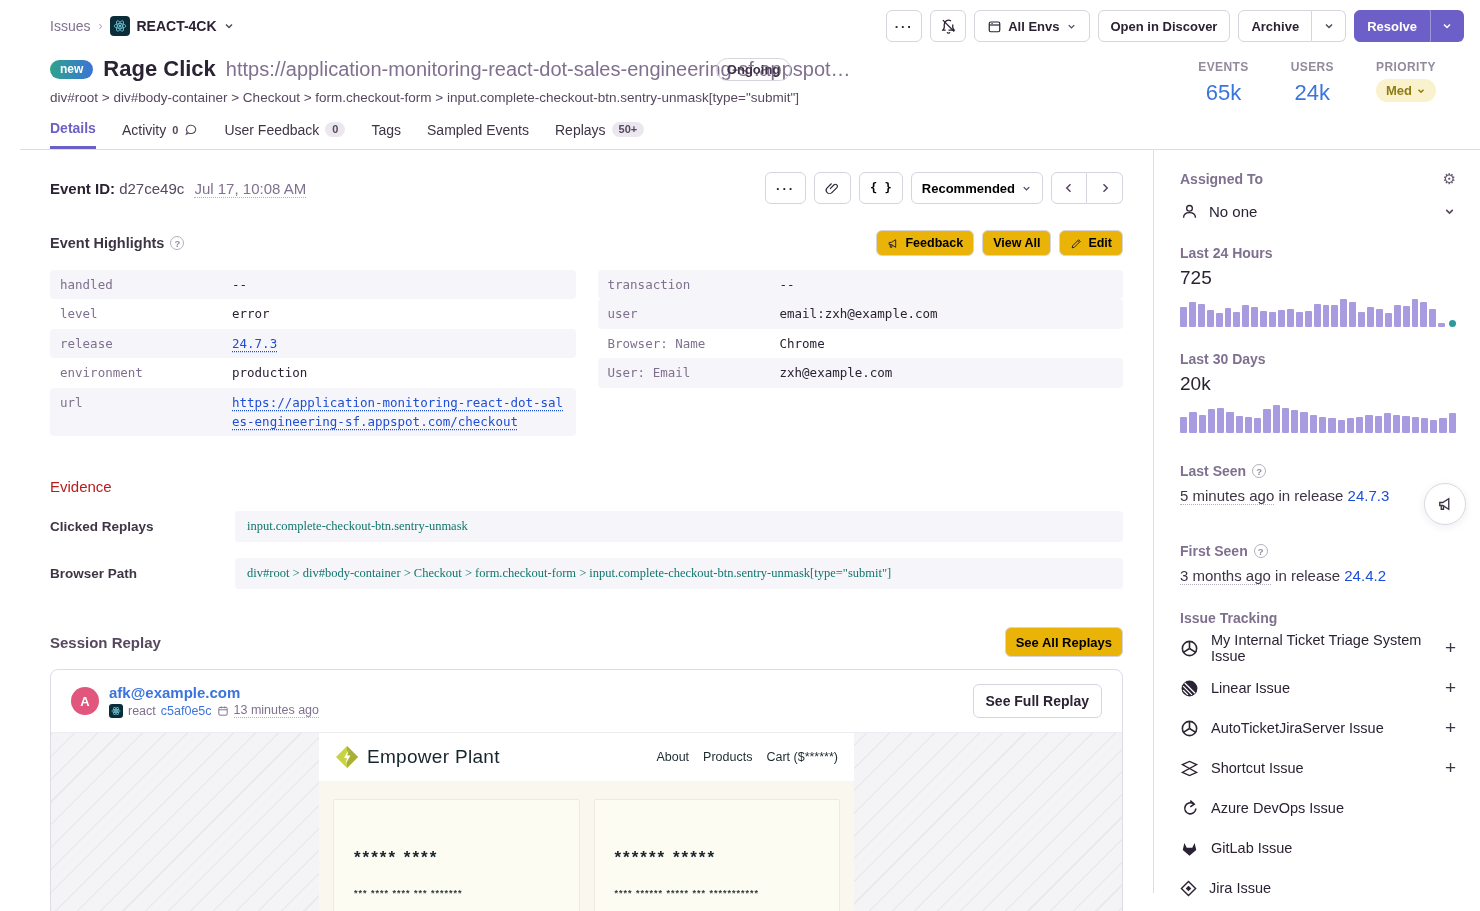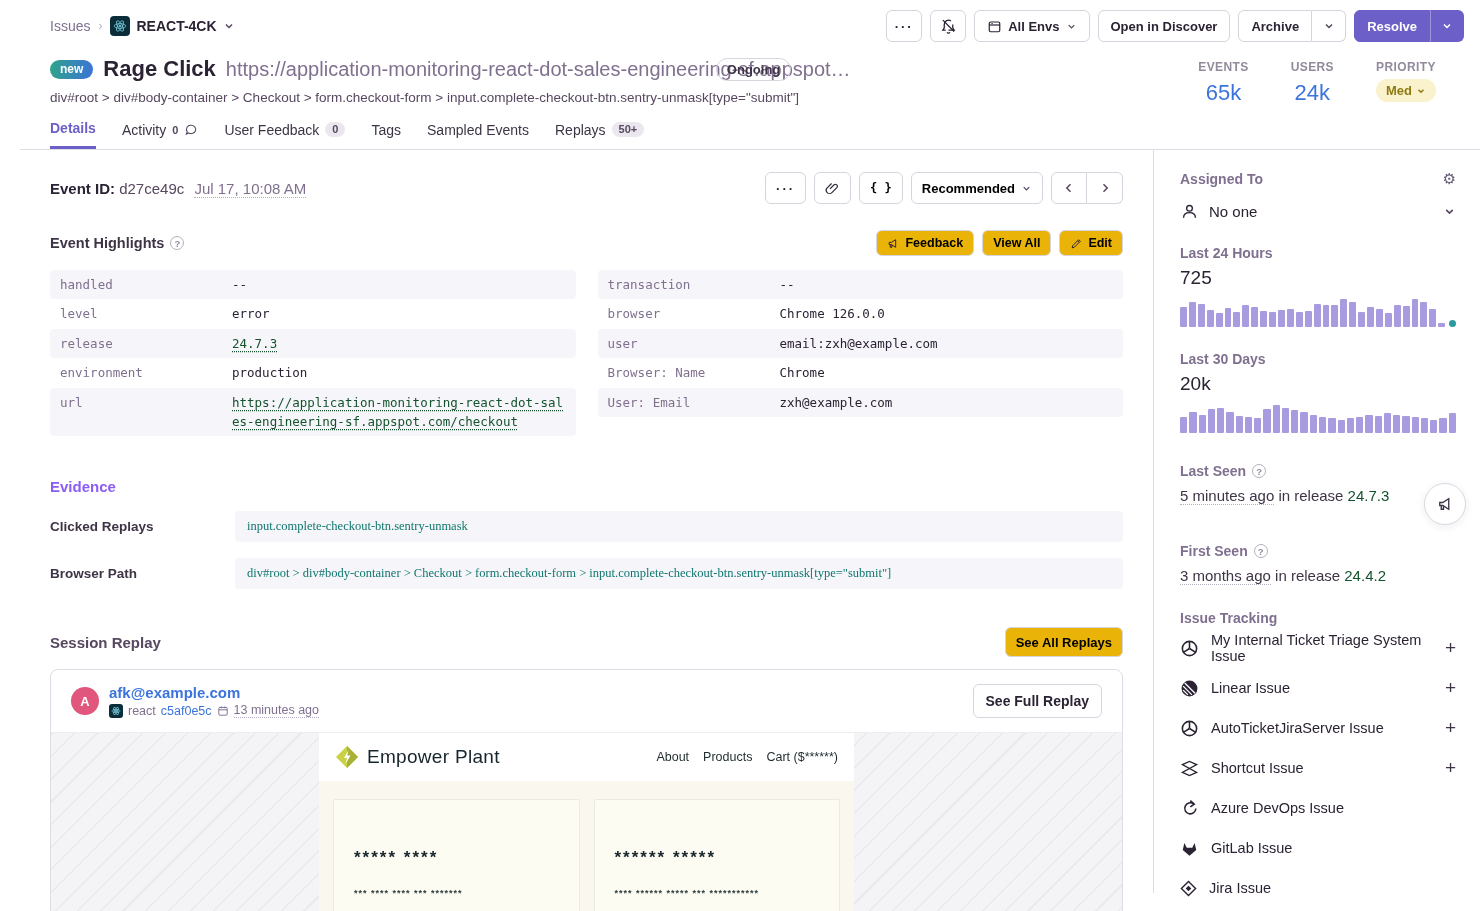"browser" div.kv-row { html: <div> <div>browser</div> <div>Chrome 126.0.0</div> </div> -> none }
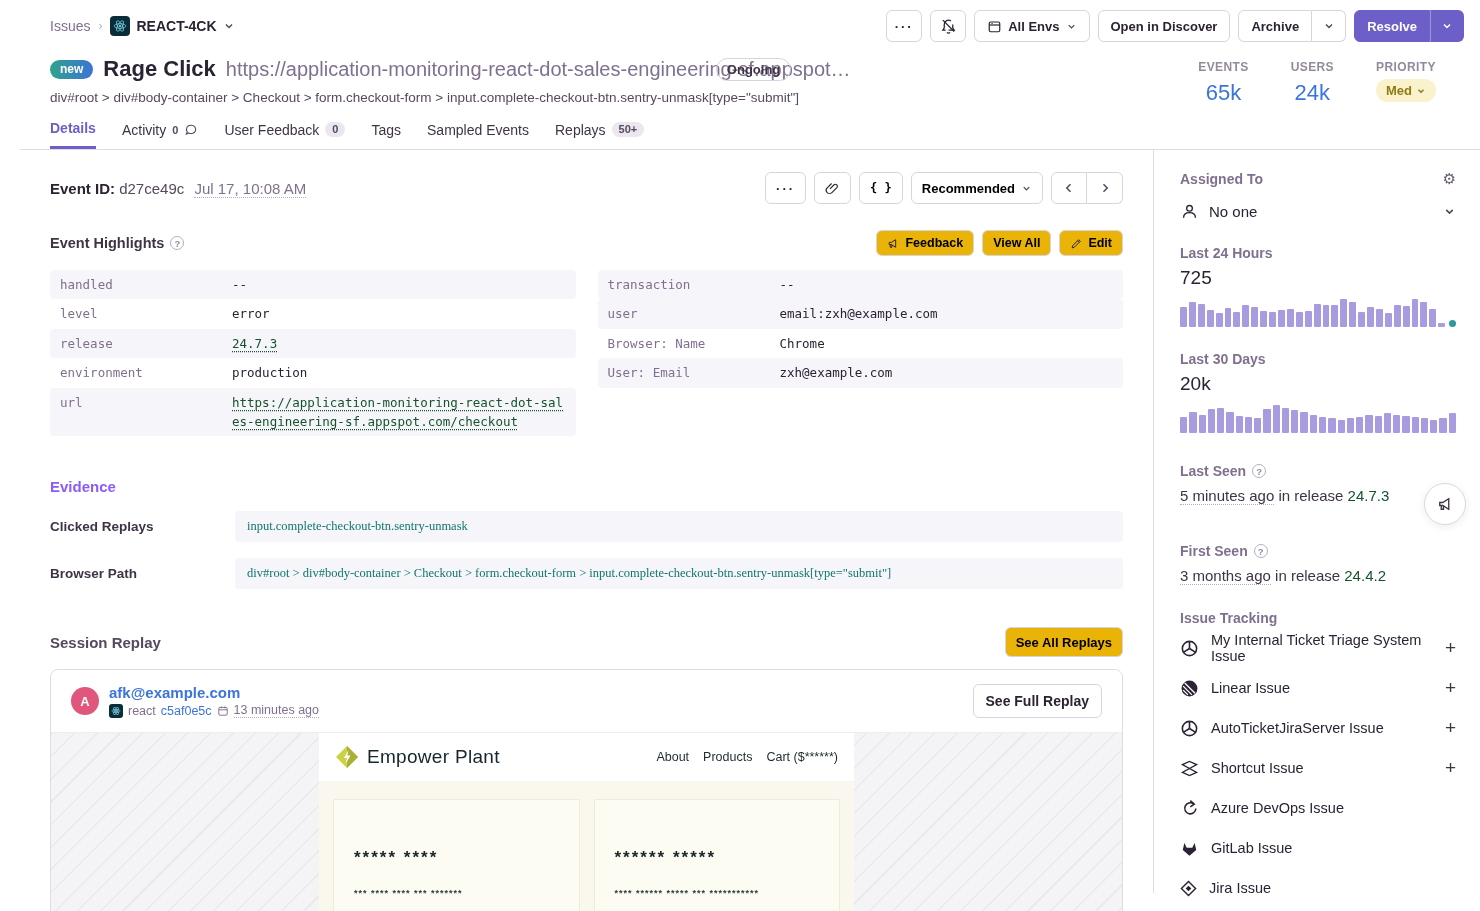"24.7.3" .kv-val a, .lnk { color: #14532d -> #1d4ed8 }
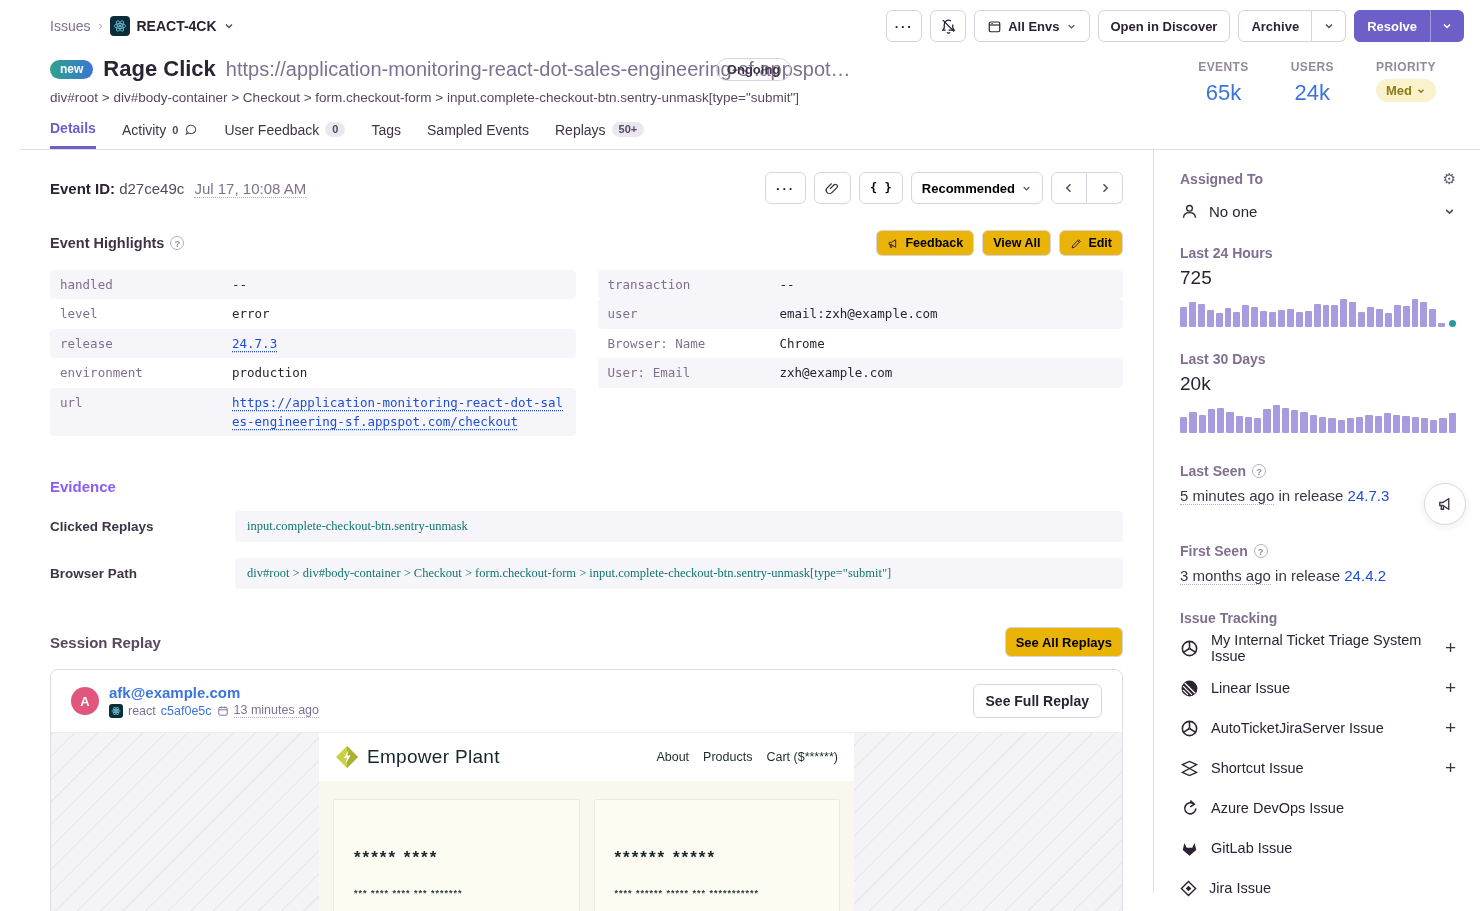"Evidence" div.sec-title { color: #8b5cf6 -> #b91c1c; font-weight: 700 -> 400 }
